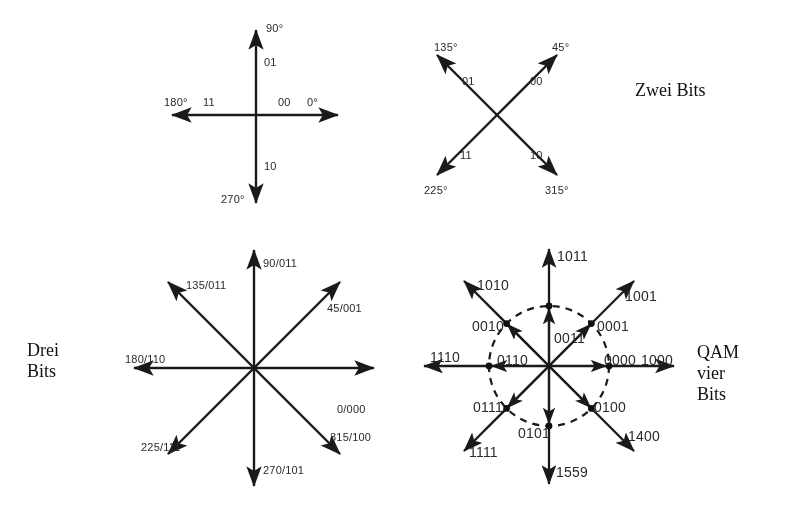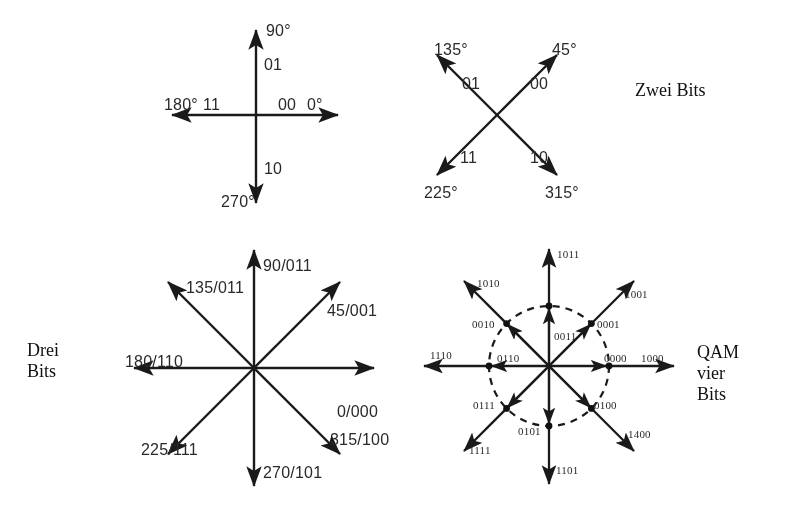"90°" .lbl { font-size: 16px -> 11px }
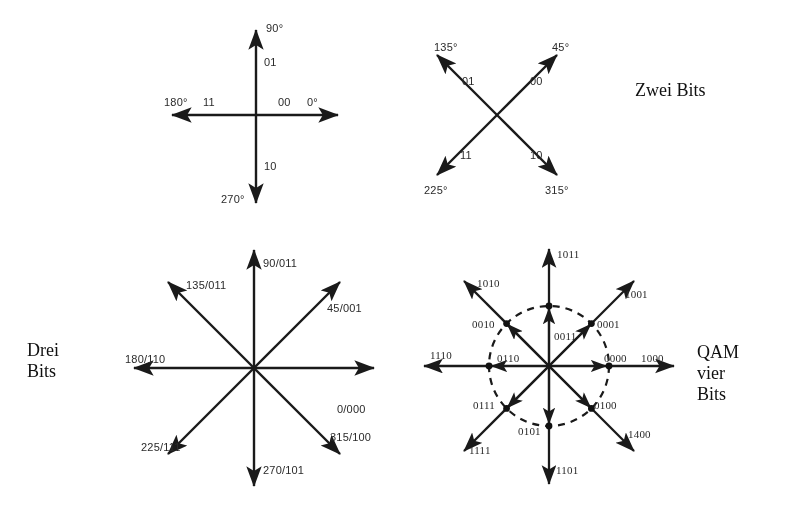"1011" .lbl.small { font-family: Liberation Serif, serif -> none; font-size: 11px -> 14px }
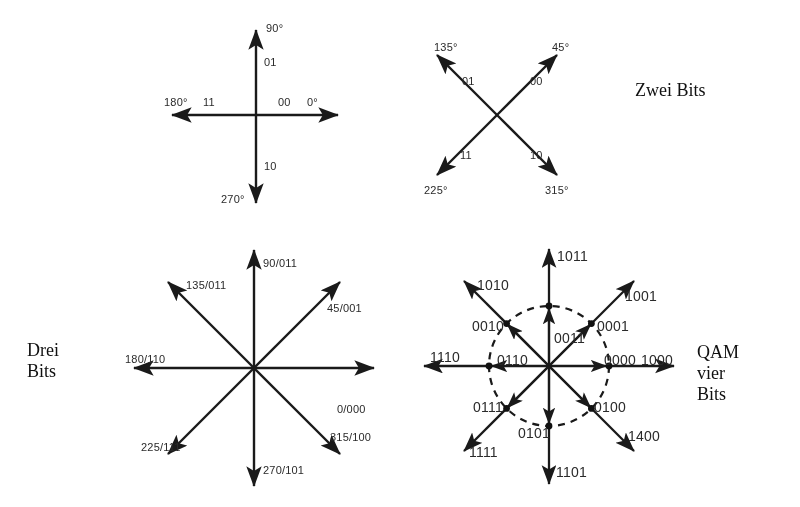"1101" div.lbl { text: 1101 -> 1559 }
